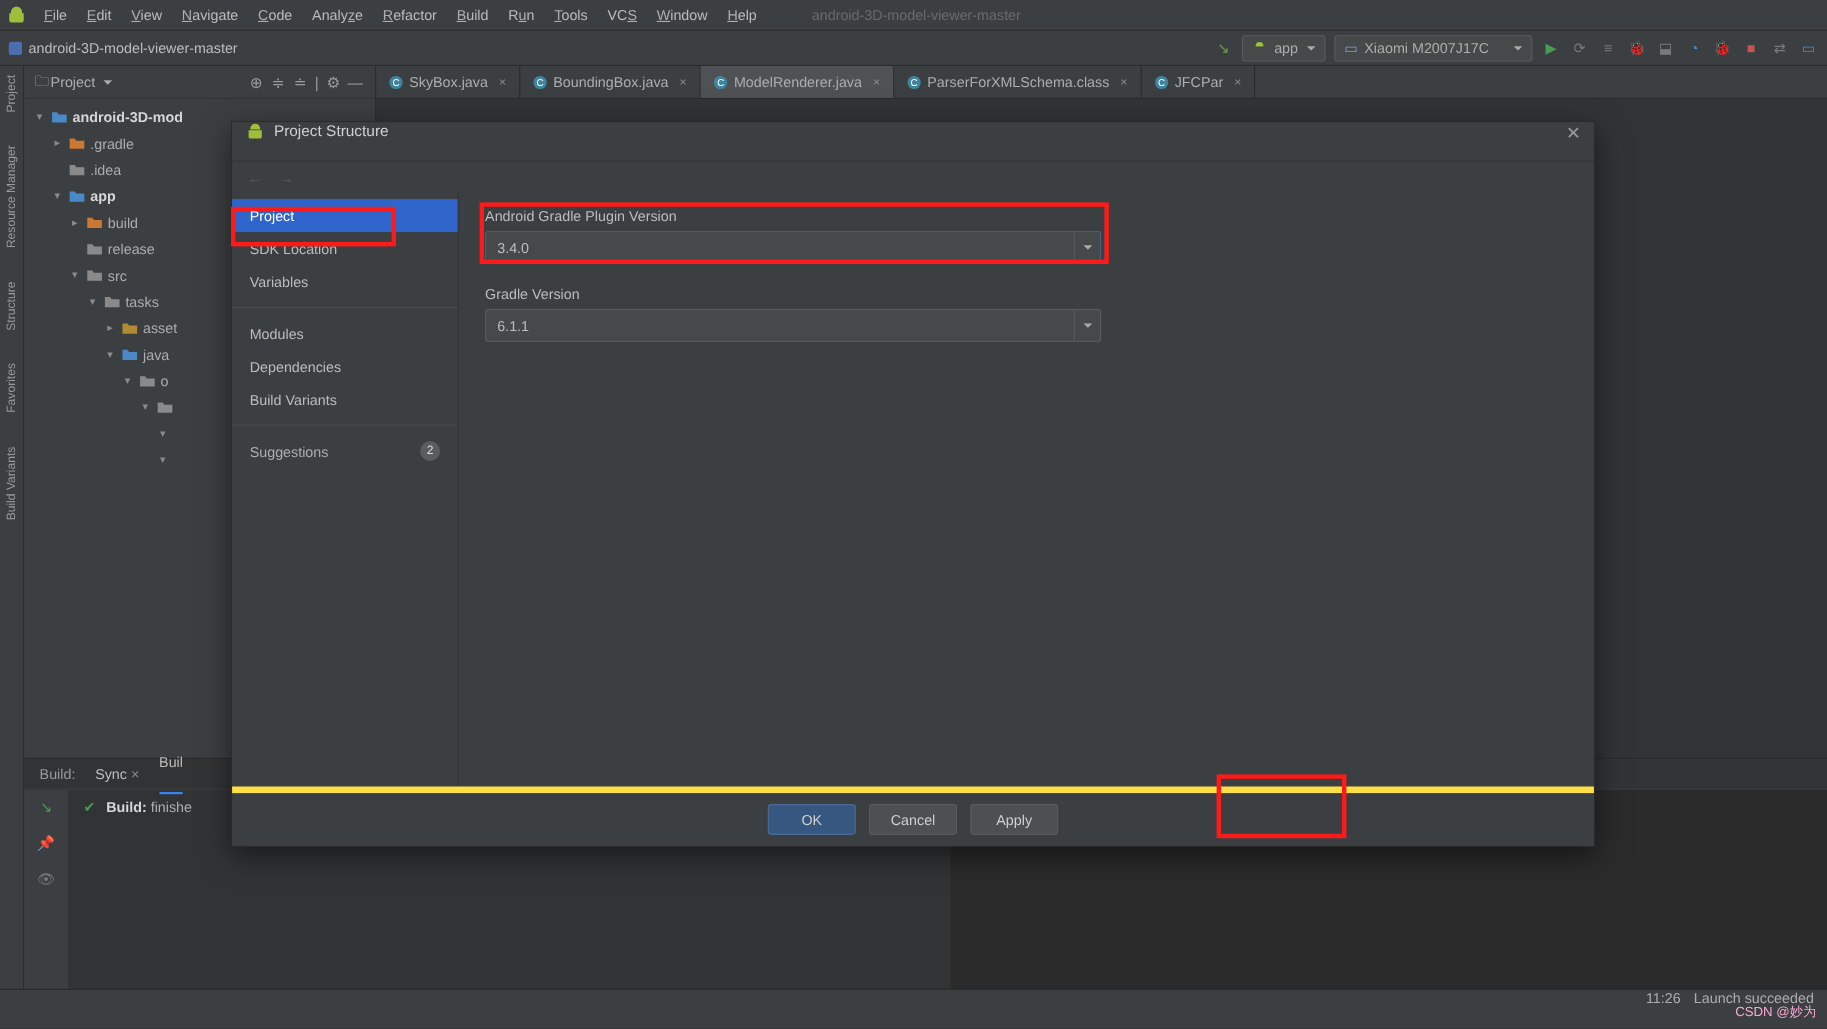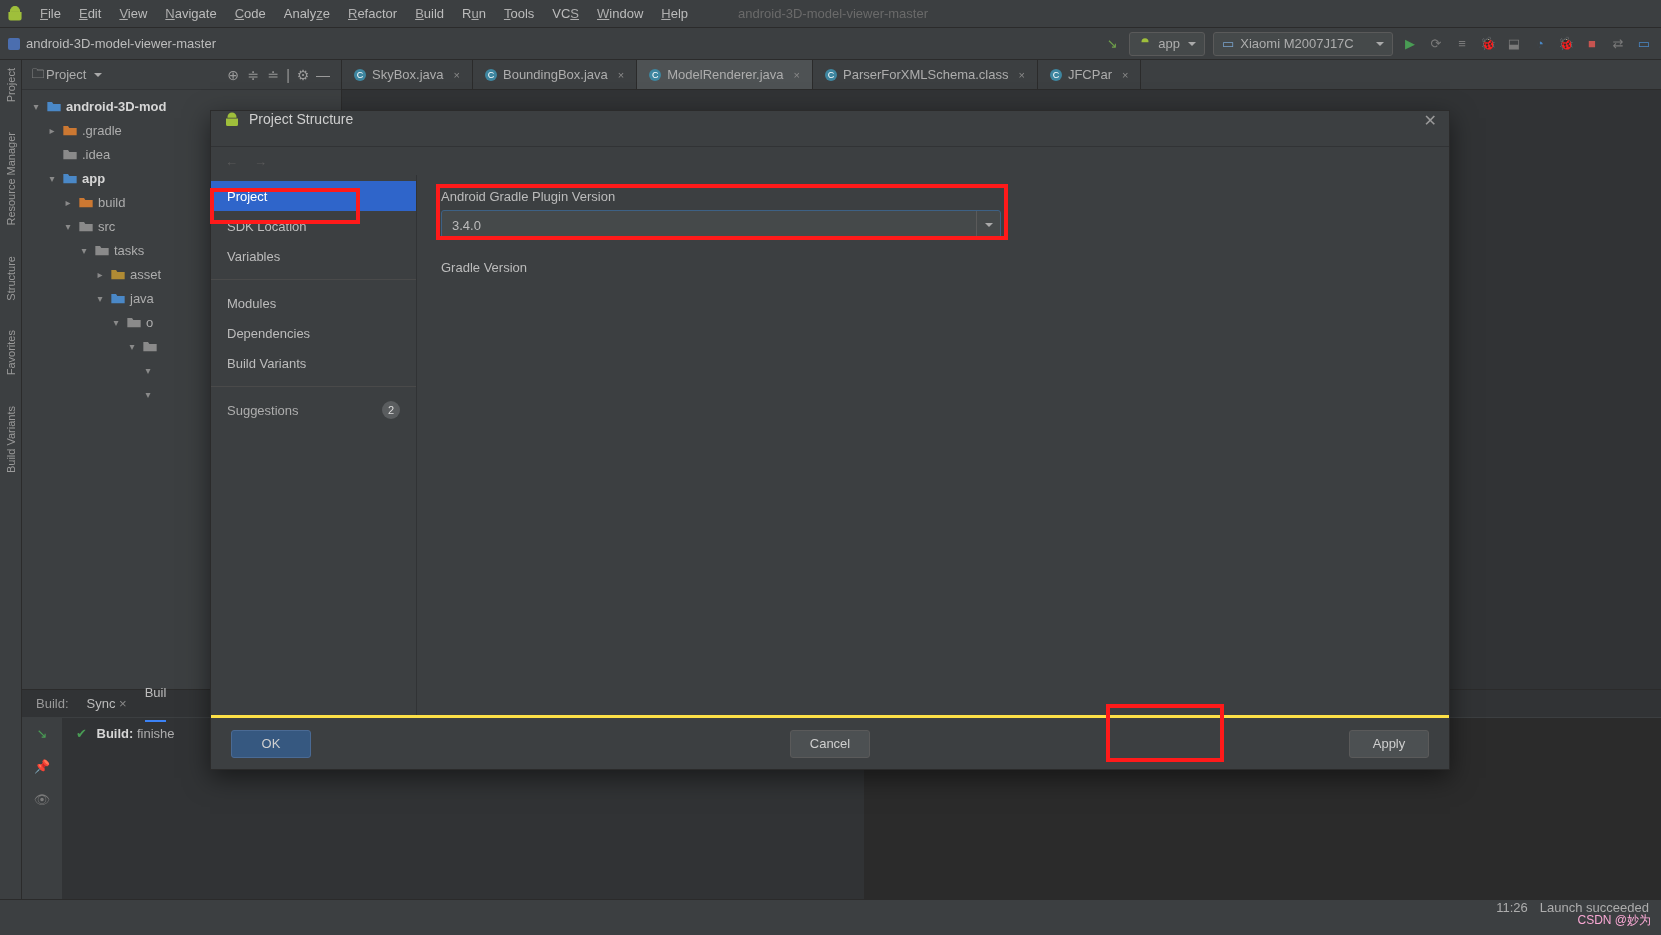"release" div.row { html: none -> <div> <span></span> <svg> <path></path> </svg> <span>release</span> </div> }
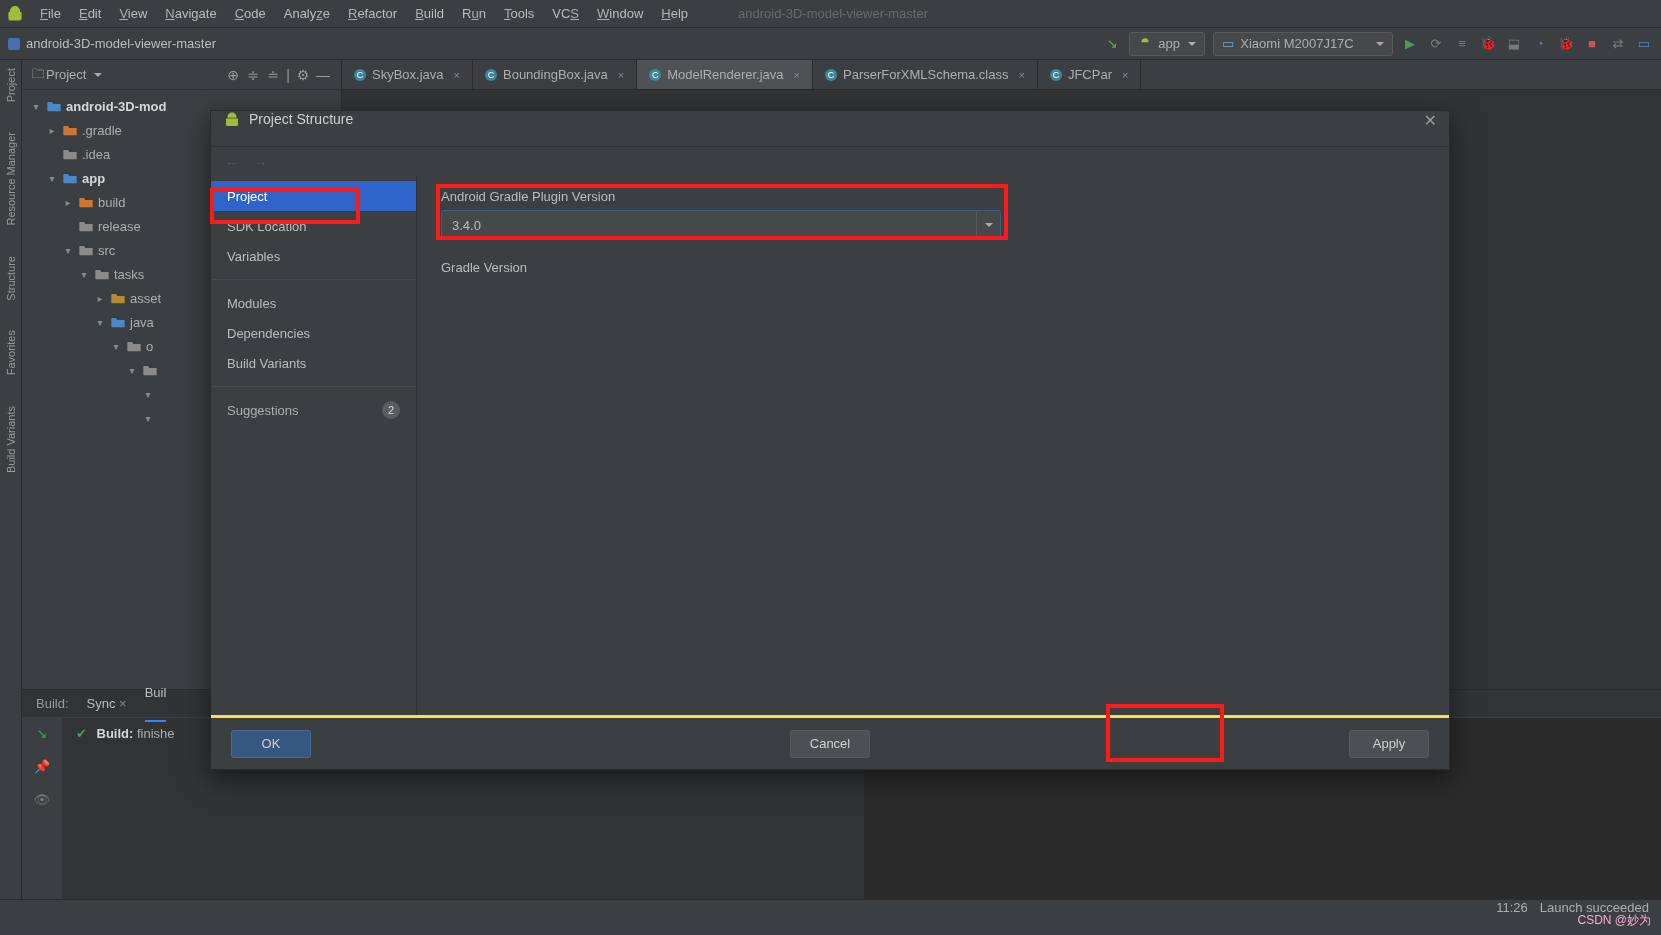"6.1.1" div.combo-field { html: none -> <div> <input> <div></div> </div> }
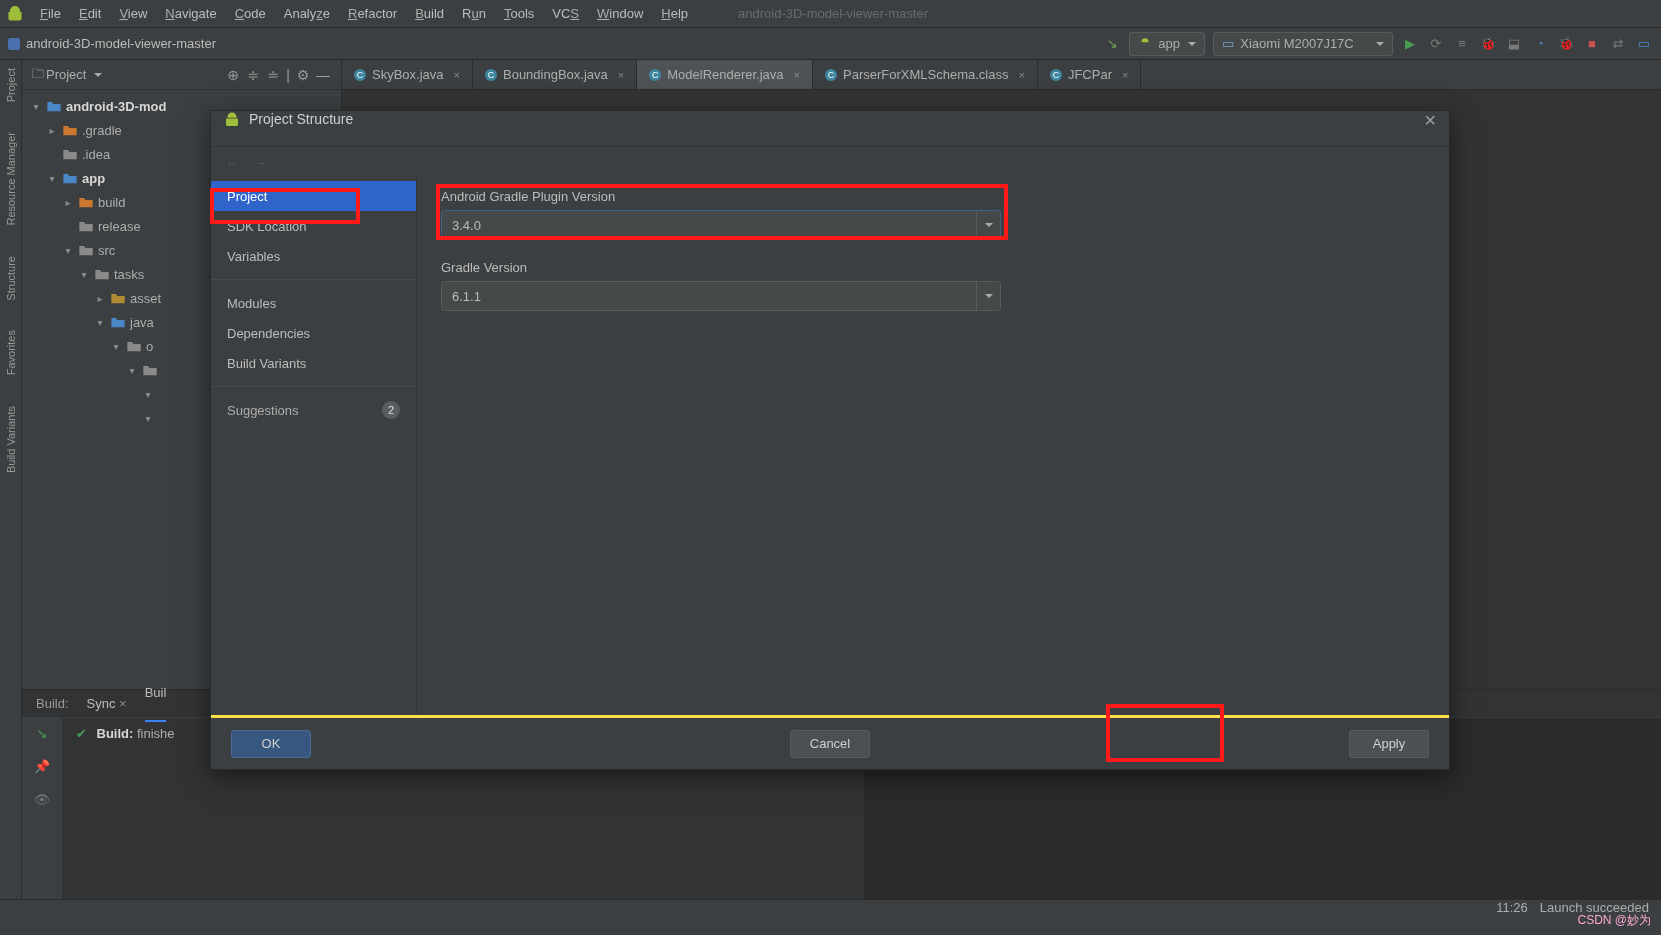"OK" .dlg-buttons { border-top: 3px solid #fde047 -> 6px solid #fde047; justify-content: space-between -> center }
